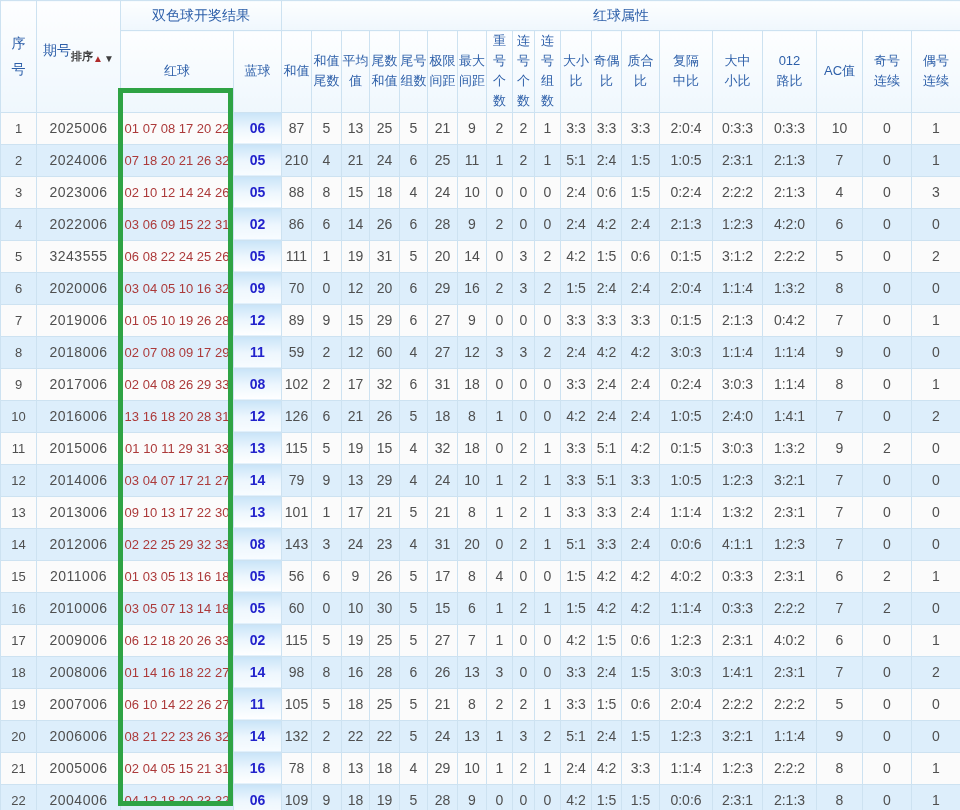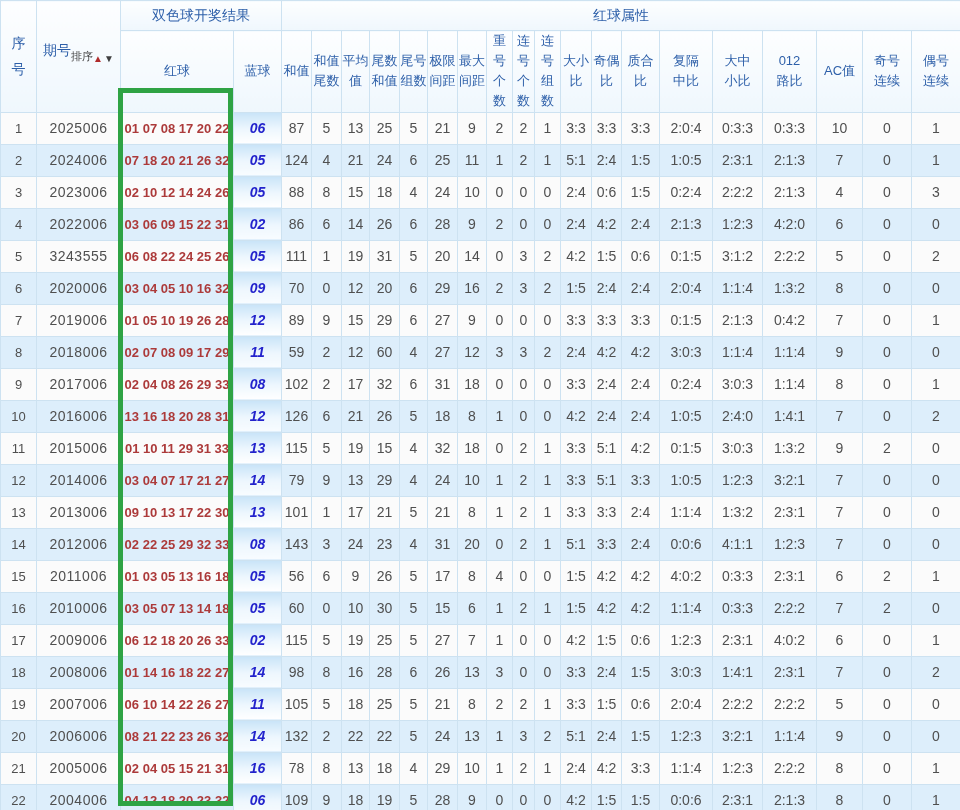"排序" .sort-label { font-weight: none -> bold }
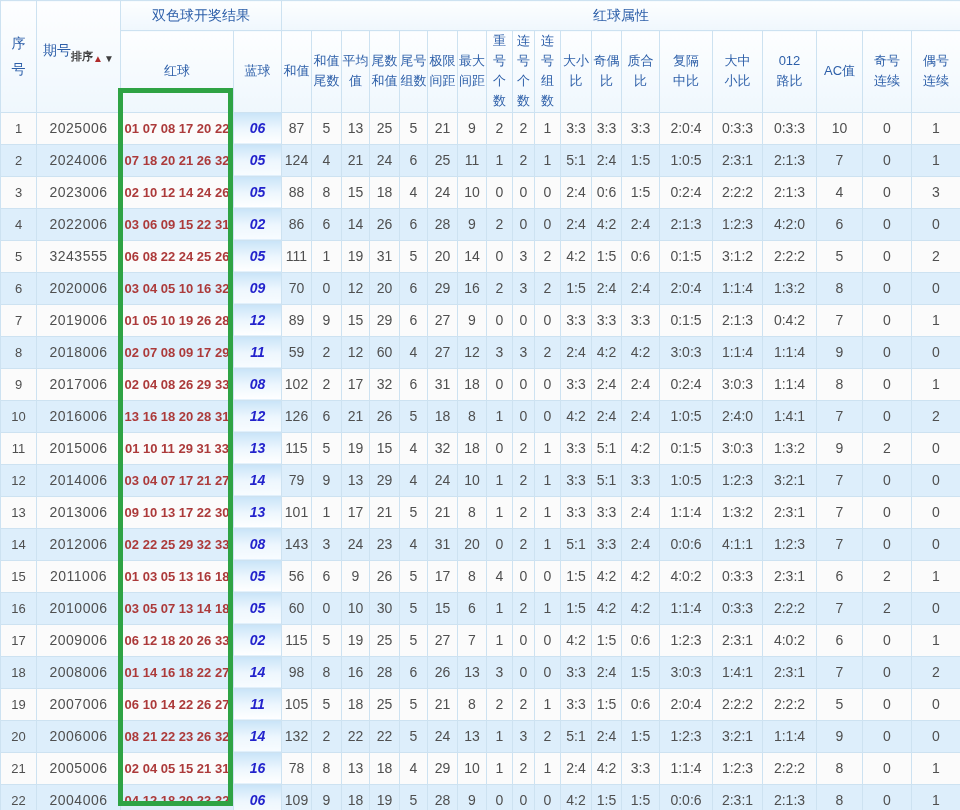"01 07 08 17 20" td.c-red { font-weight: bold -> normal }
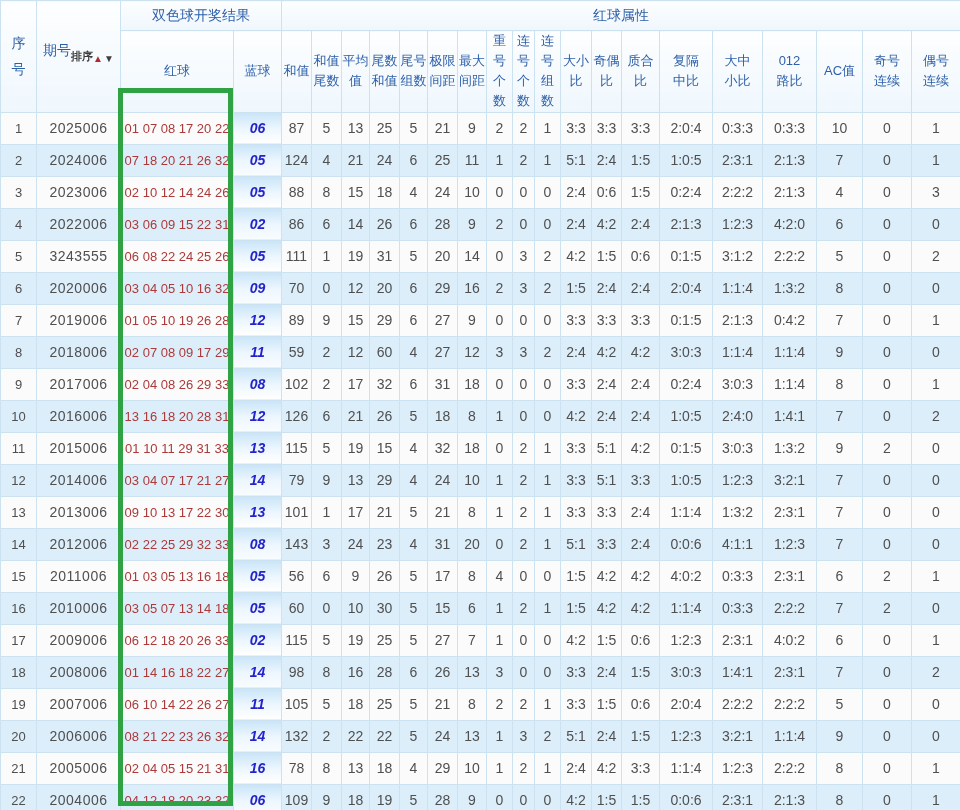"06" td.c-blue { font-style: italic -> none }
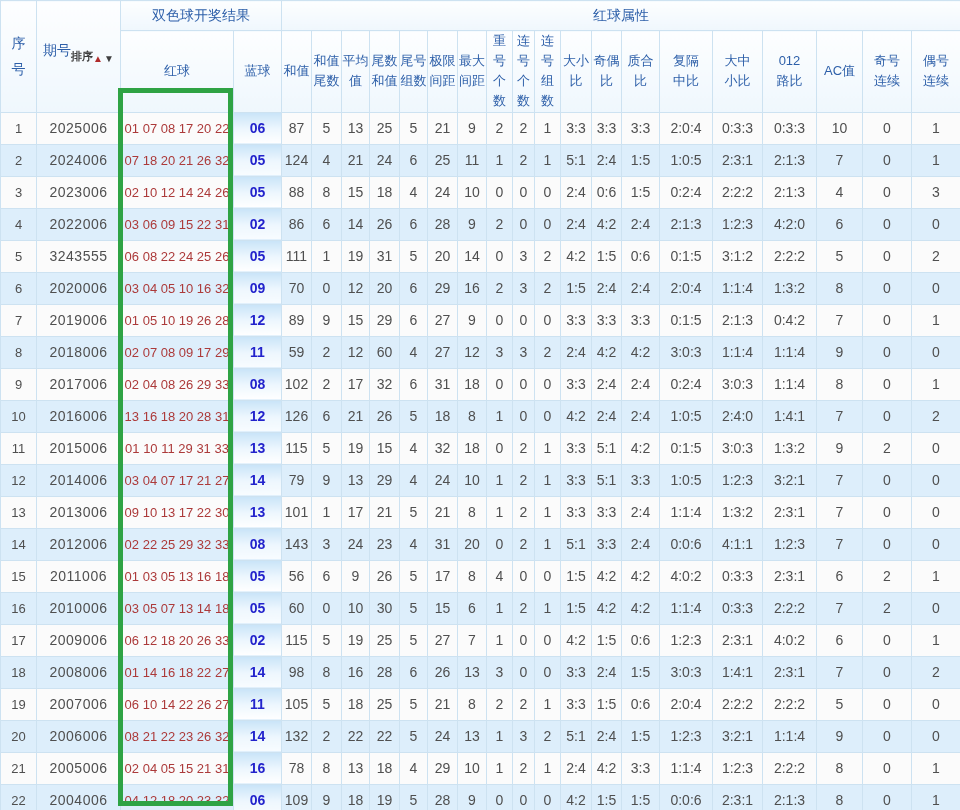"124" td.c-val { text: 124 -> 210 }
